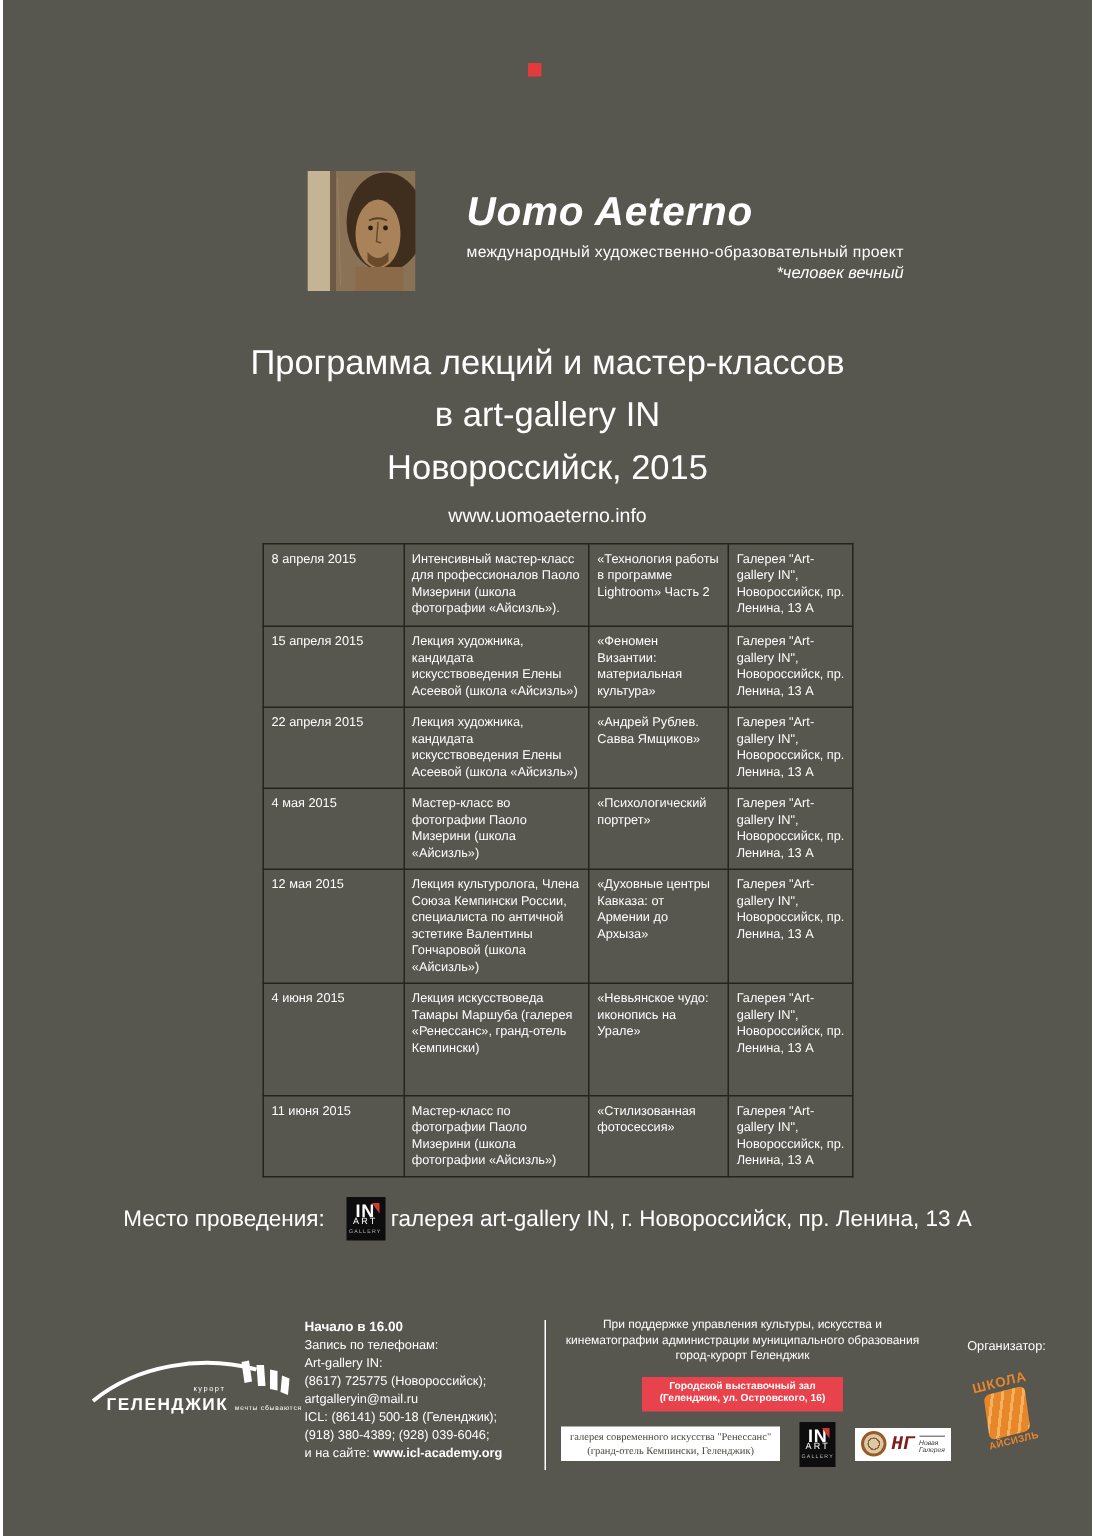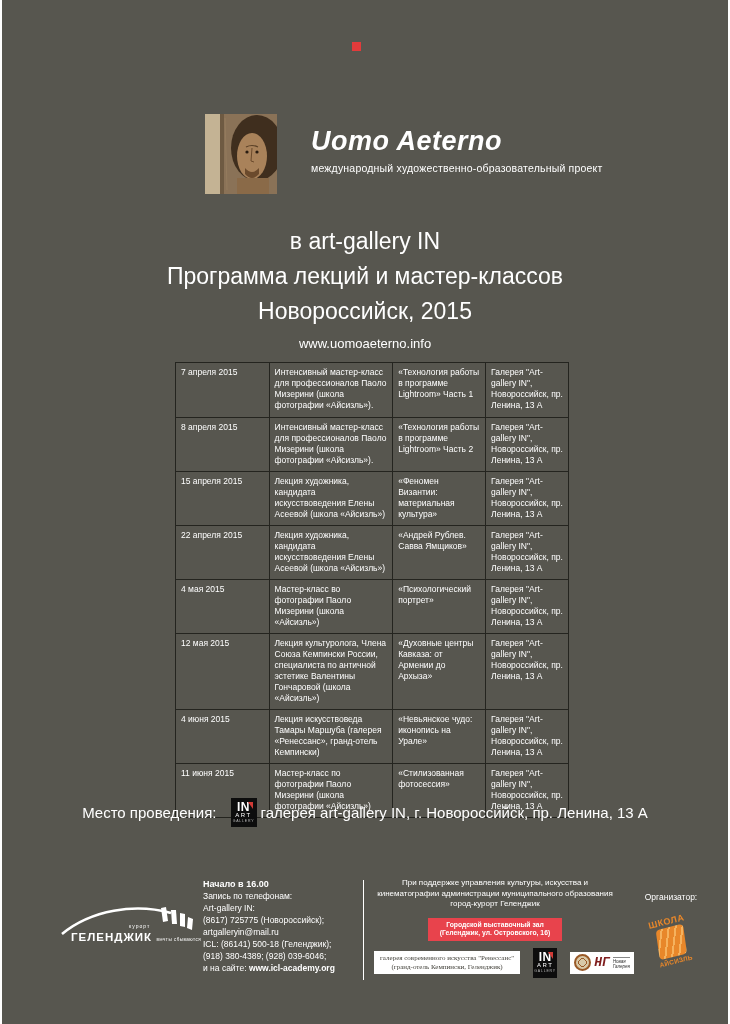"*человек вечный" div.tagline { html: none -> <div>*человек вечный</div> }
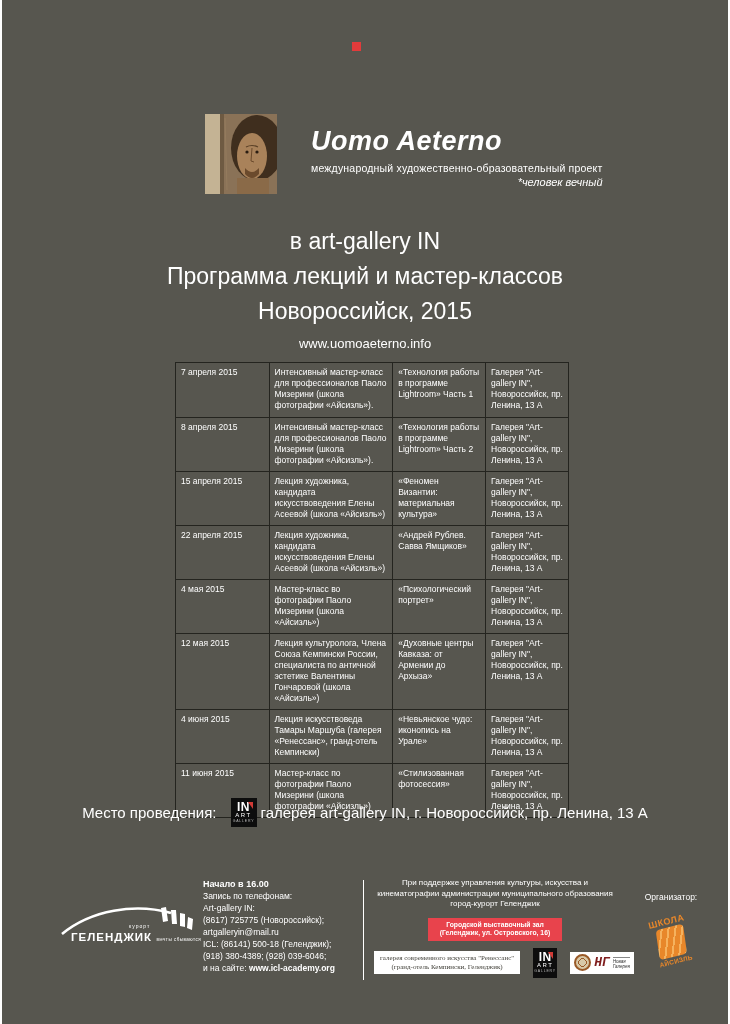"в art-gallery IN" div { order: before "Программа лекций и мастер-классов" -> after "Программа лекций и мастер-классов" }
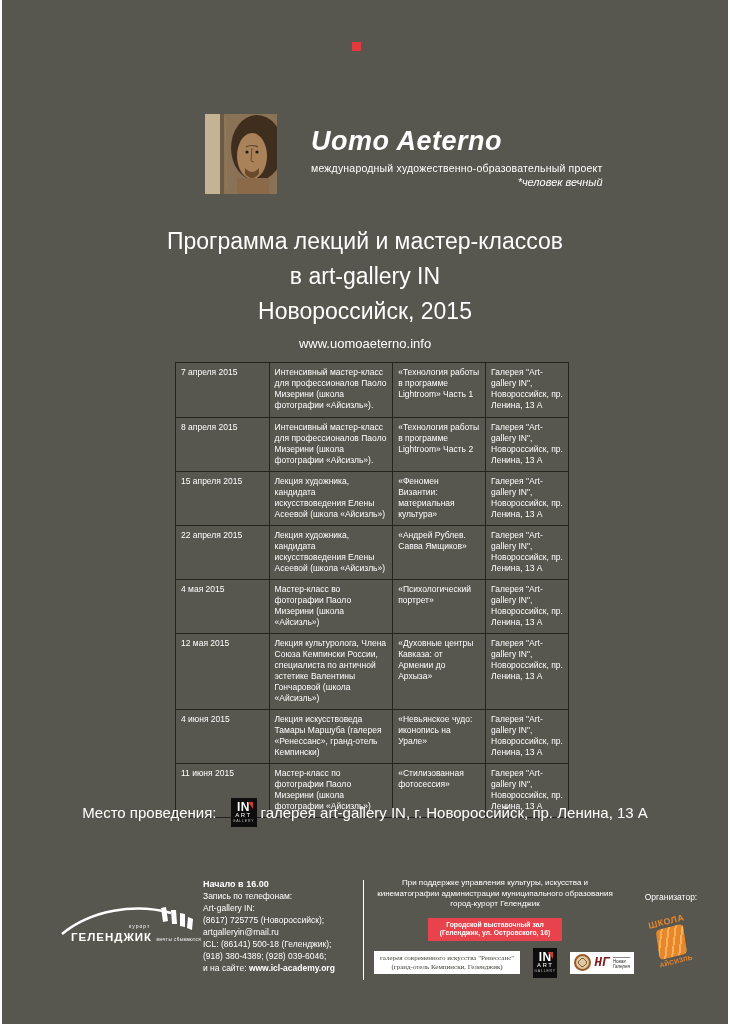"7 апреля 2015" tr { html: <tr> <td>7 апреля 2015</td> <td>Интенсивный мастер-класс для профессионалов Паоло Мизерини (школа фотографии «Айсизль»).</td> <td>«Технология работы в программе Lightroom» Часть 1</td> <td>Галерея "Art-gallery IN", Новороссийск, пр. Ленина, 13 А</td> </tr> -> none }
